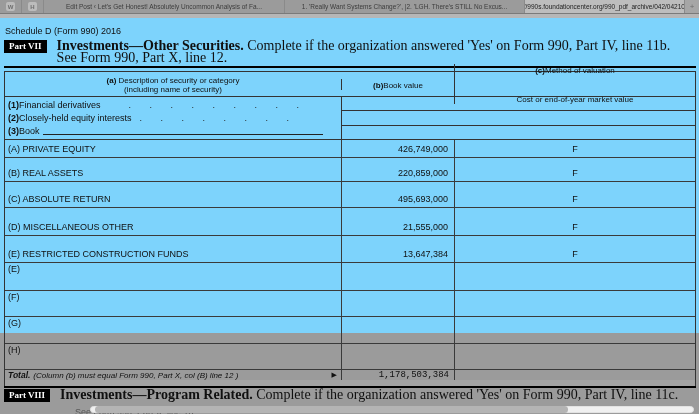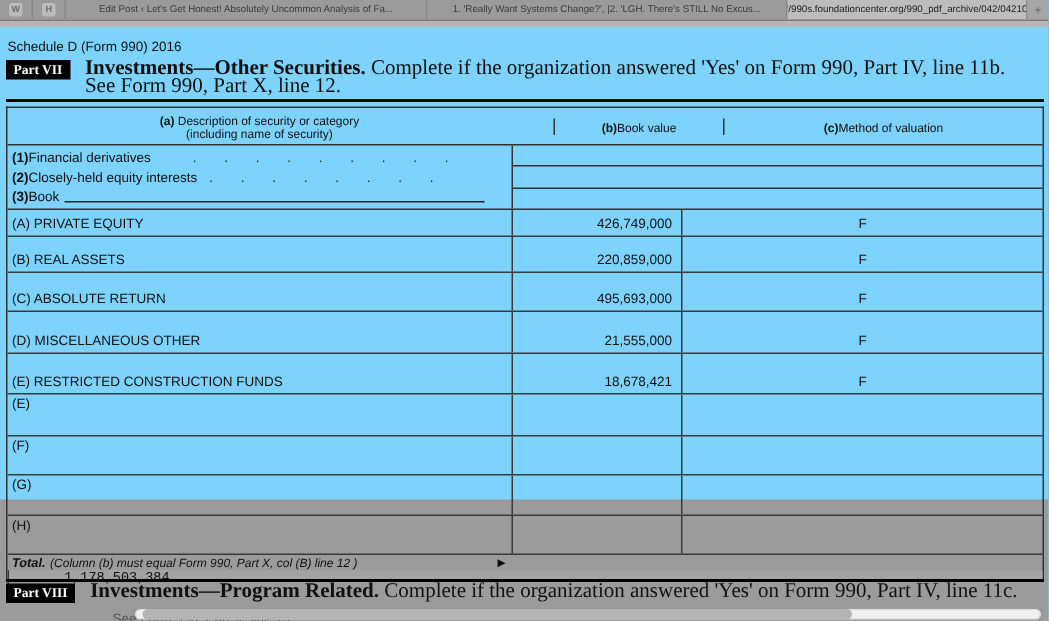"(b)Book value" .th-b { margin-left: 28px -> none }
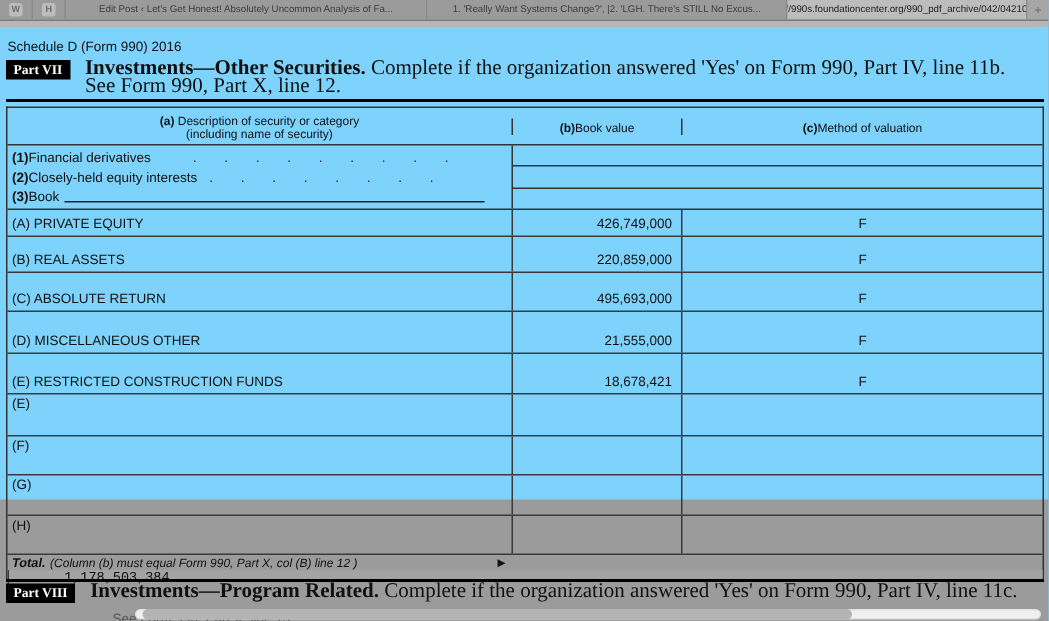"Cost or end-of-year market value" div { html: none -> <div>Cost or end-of-year market value</div> }
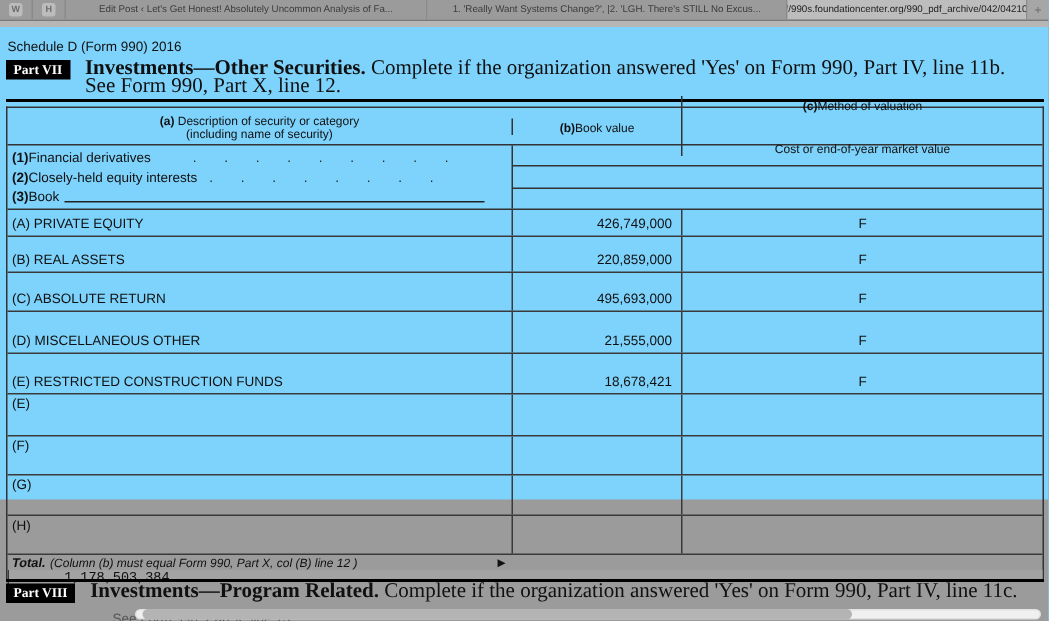"18,678,421" div.cb { text: 18,678,421 -> 13,647,384 }
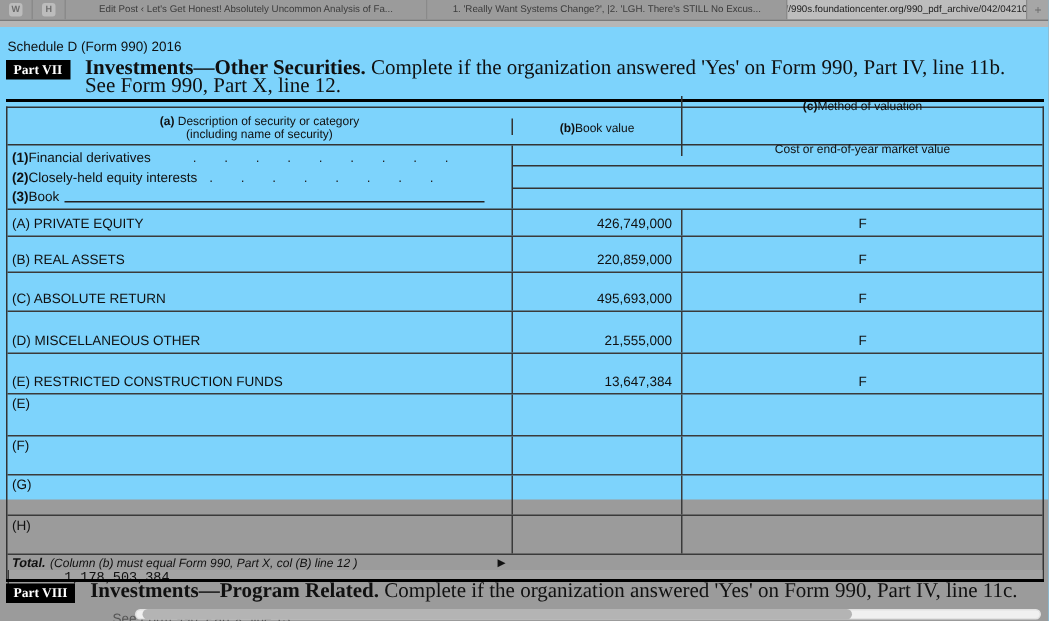"Total." .trow { flex-direction: column -> none }
